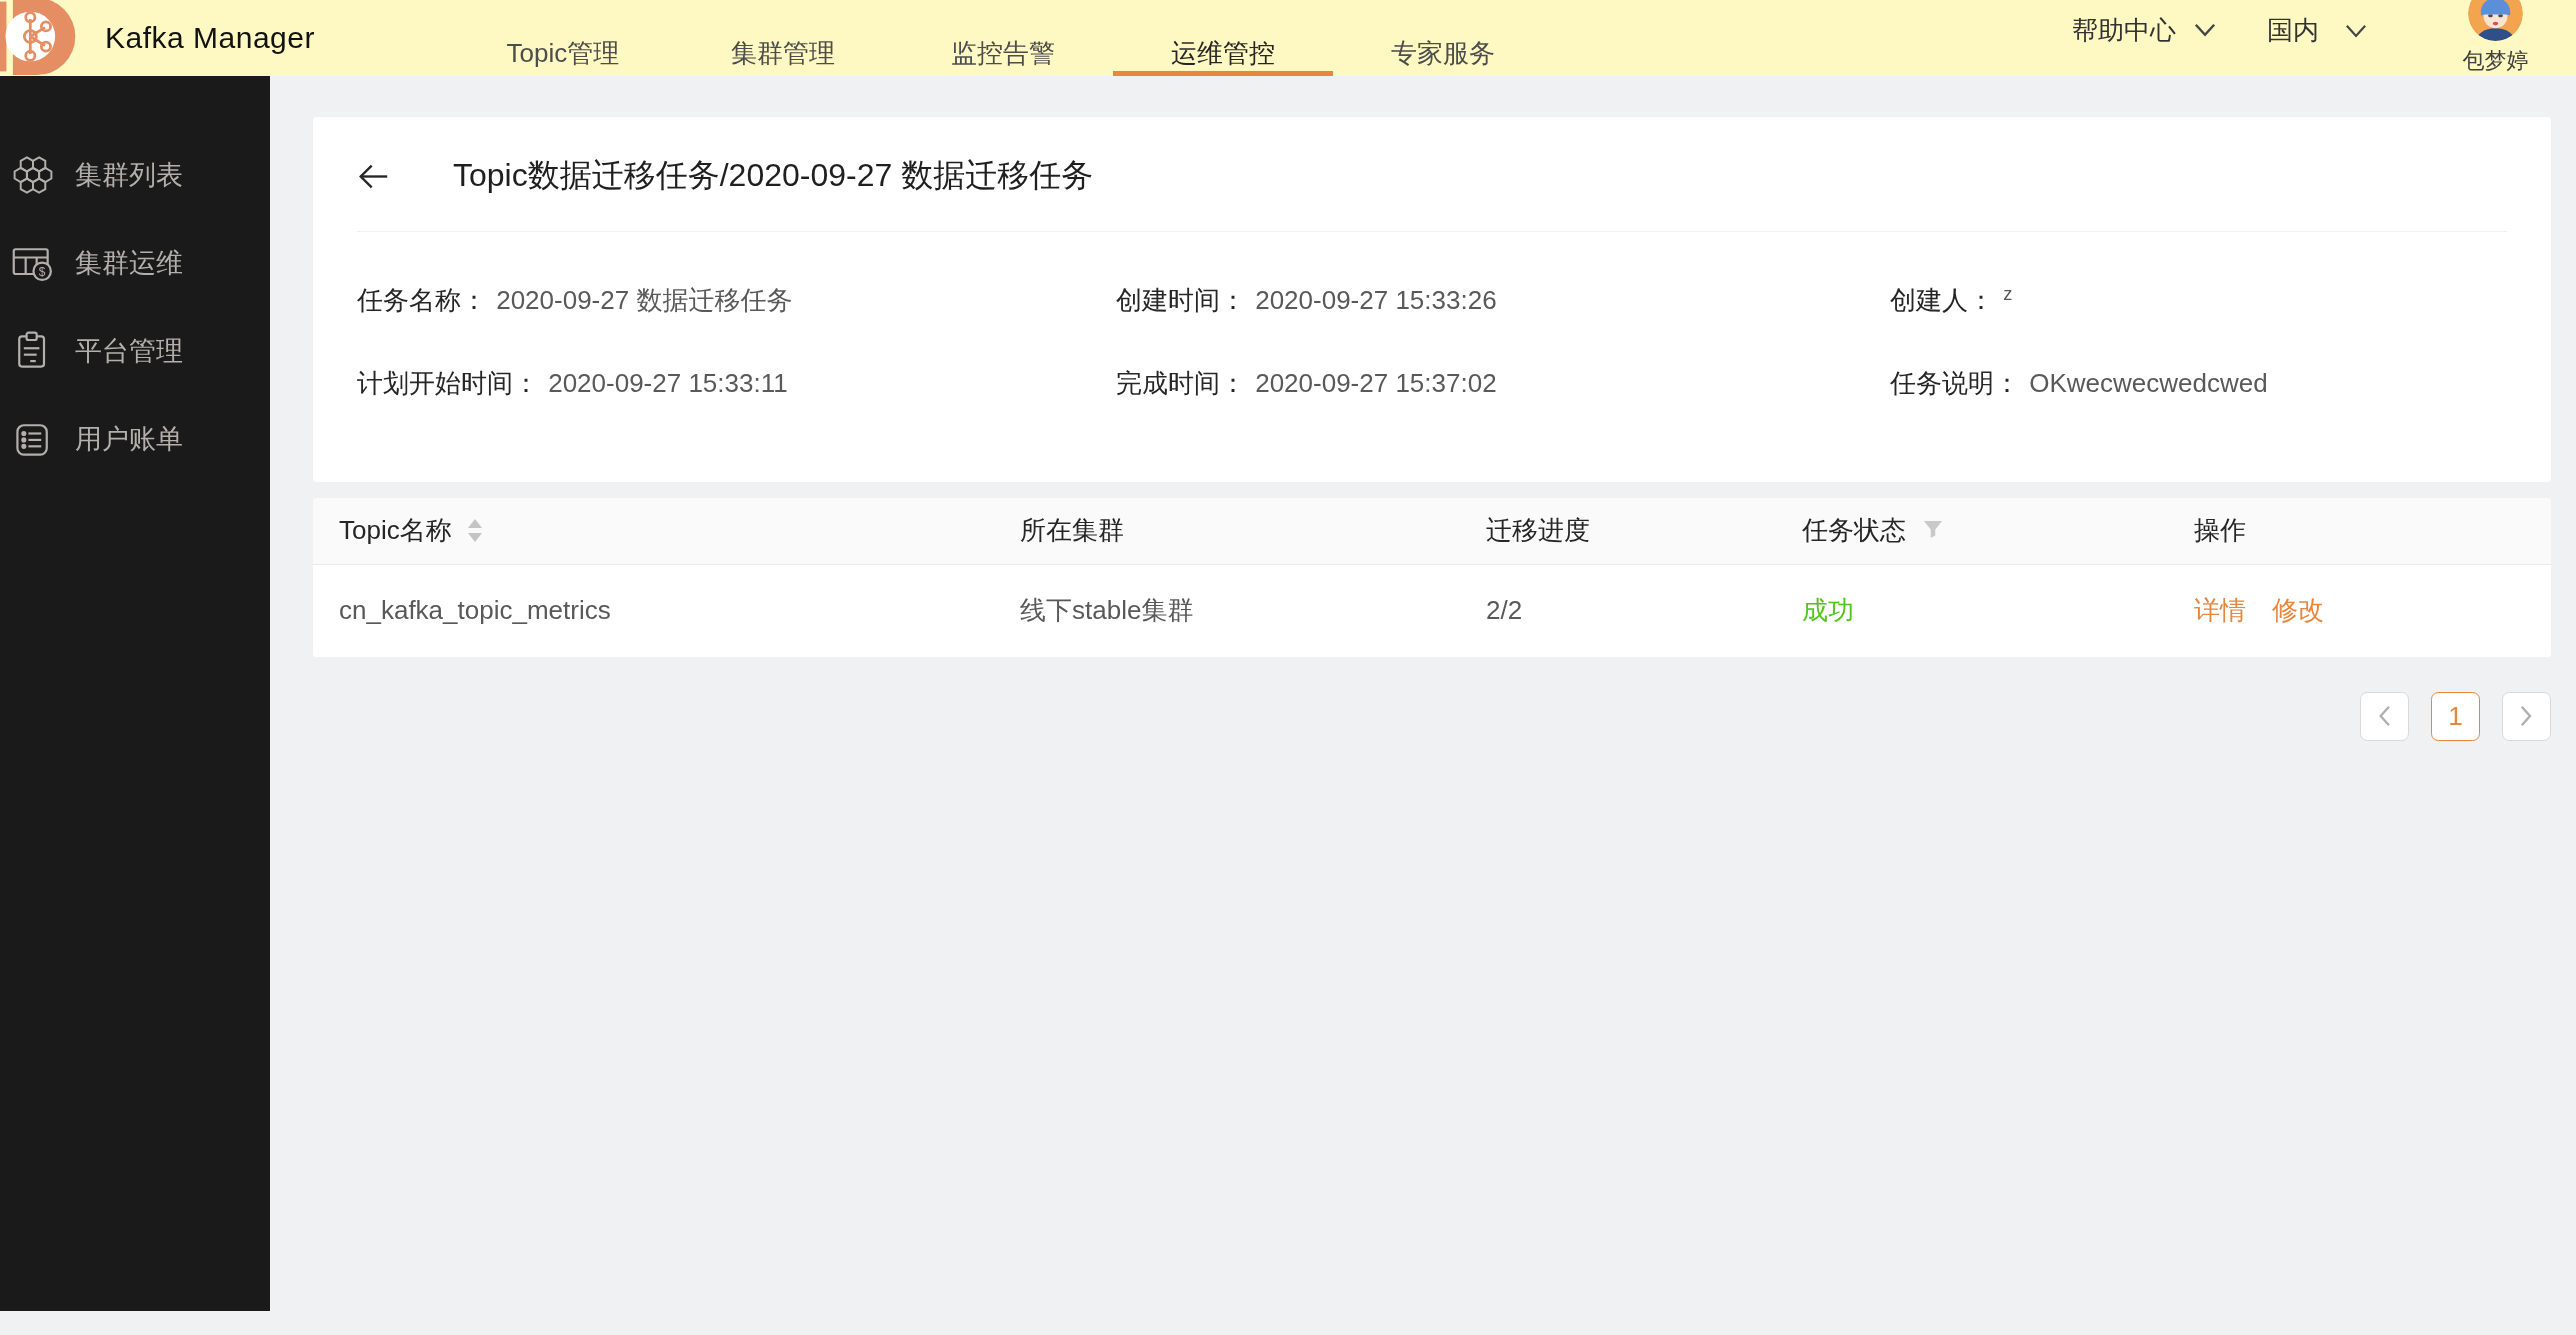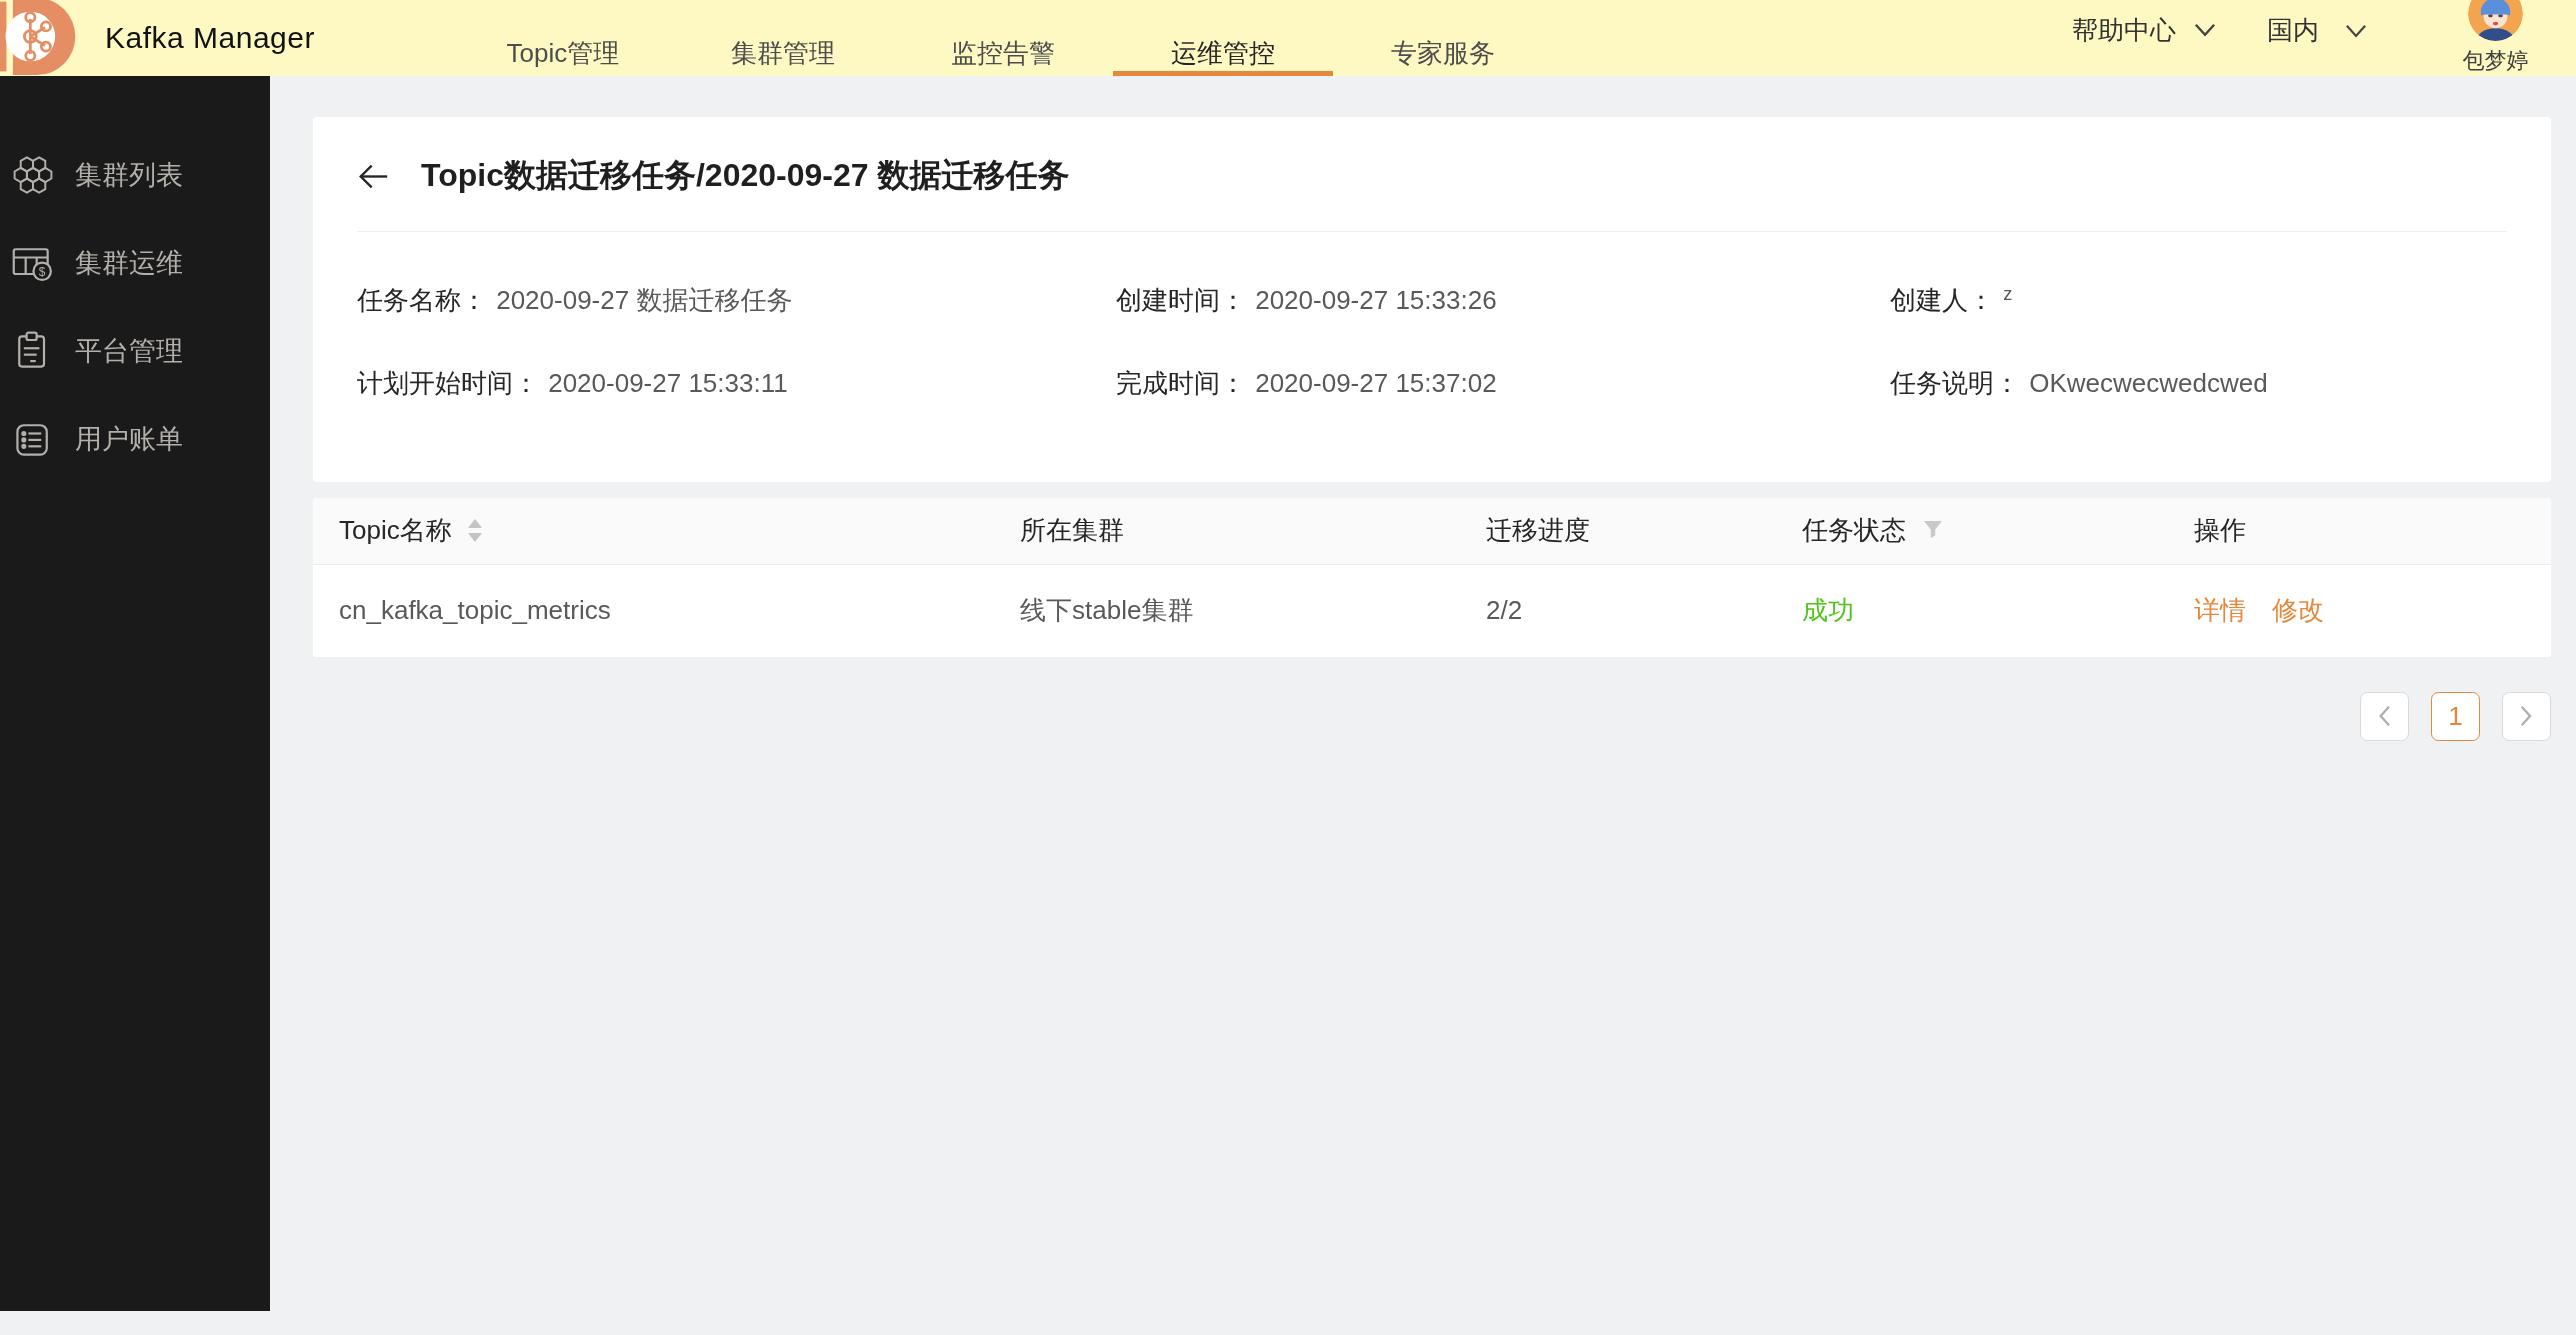"Topic数据迁移任务/2020-09-27 数据迁移任务" .page-title { font-weight: 700 -> 400; margin-left: none -> 32px }
